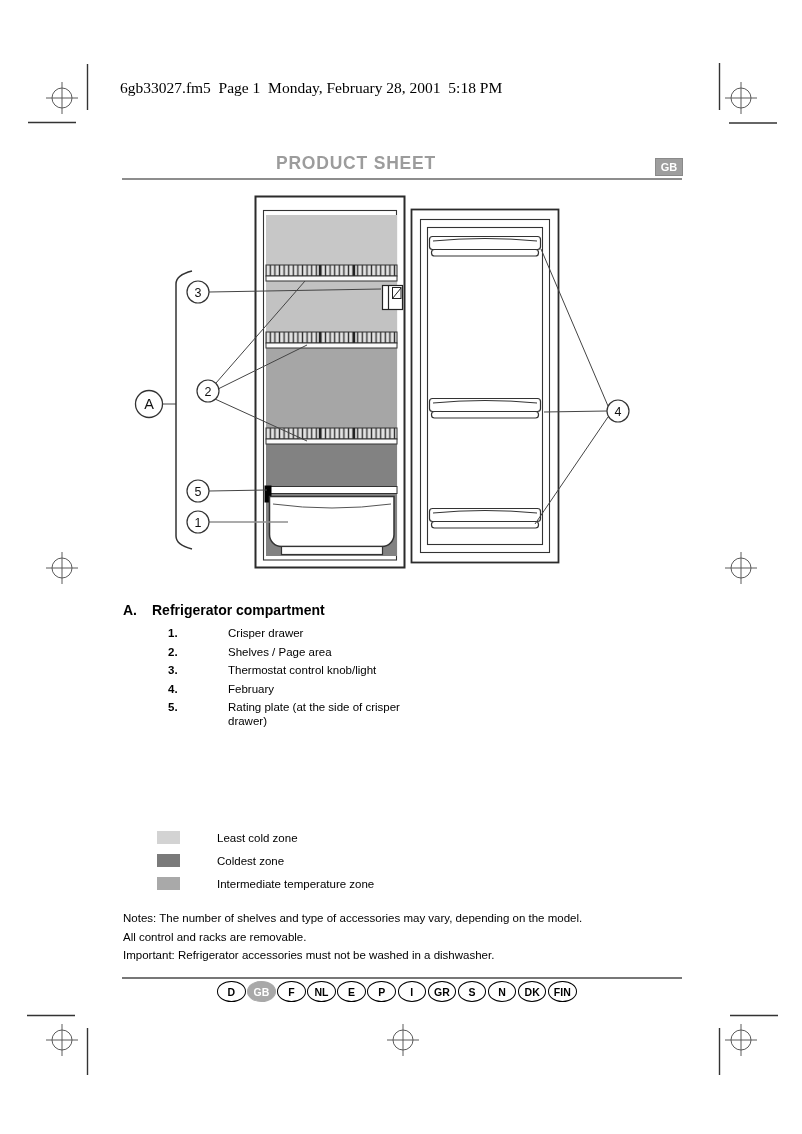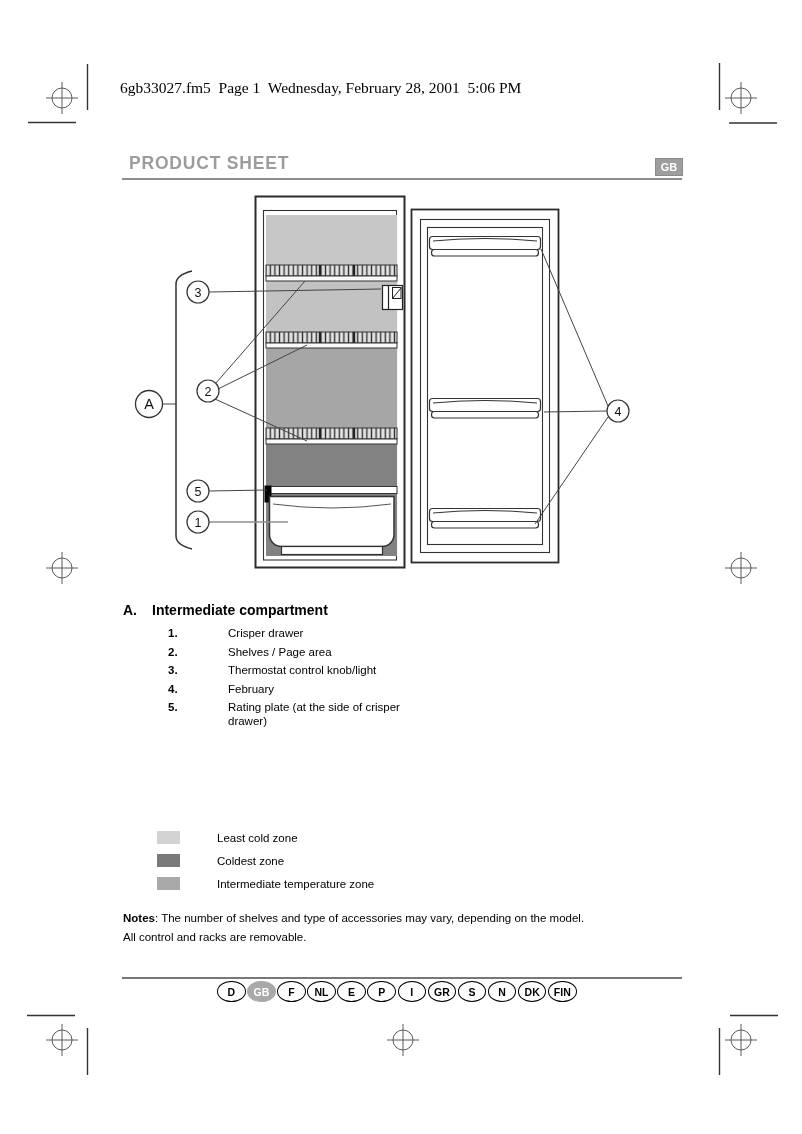"6gb33027.fm5 Page 1 Wednesday, February" div.imprint { text: Wednesday, February 28, 2001  5:06 -> Monday, February 28, 2001  5:18 }
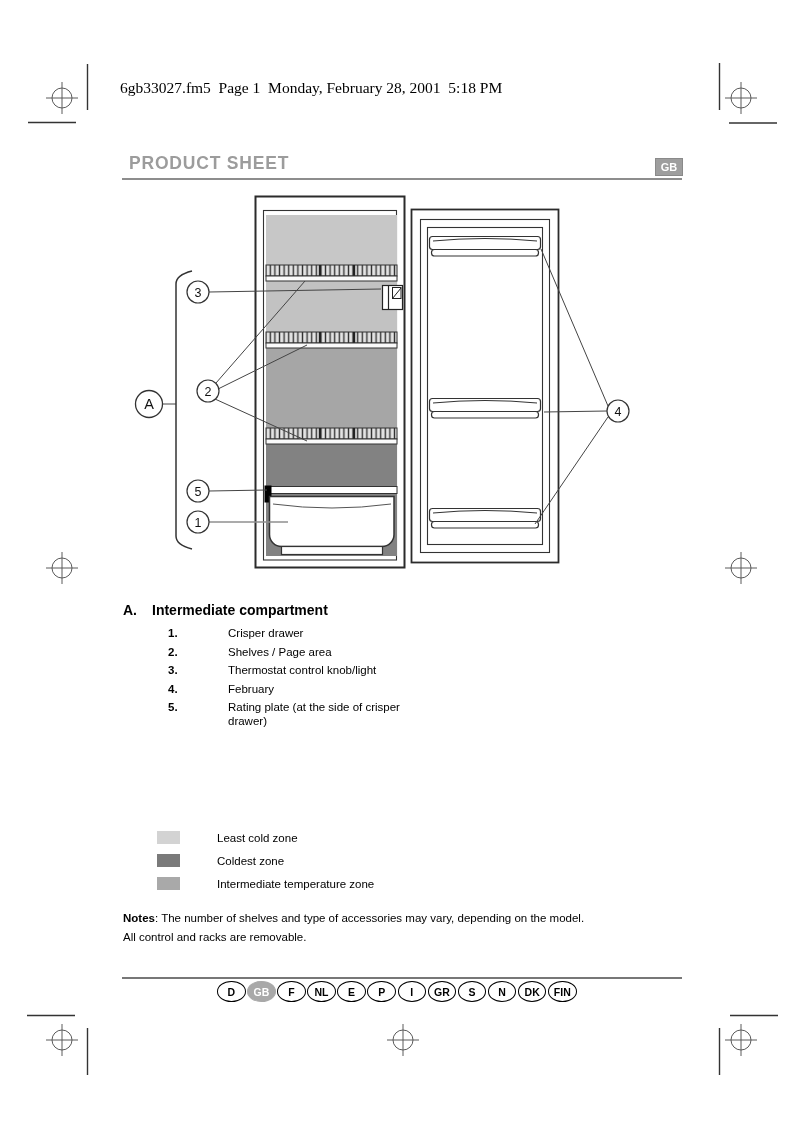"PRODUCT SHEET" .title { left: 129px -> 114px; text-align: left -> center }
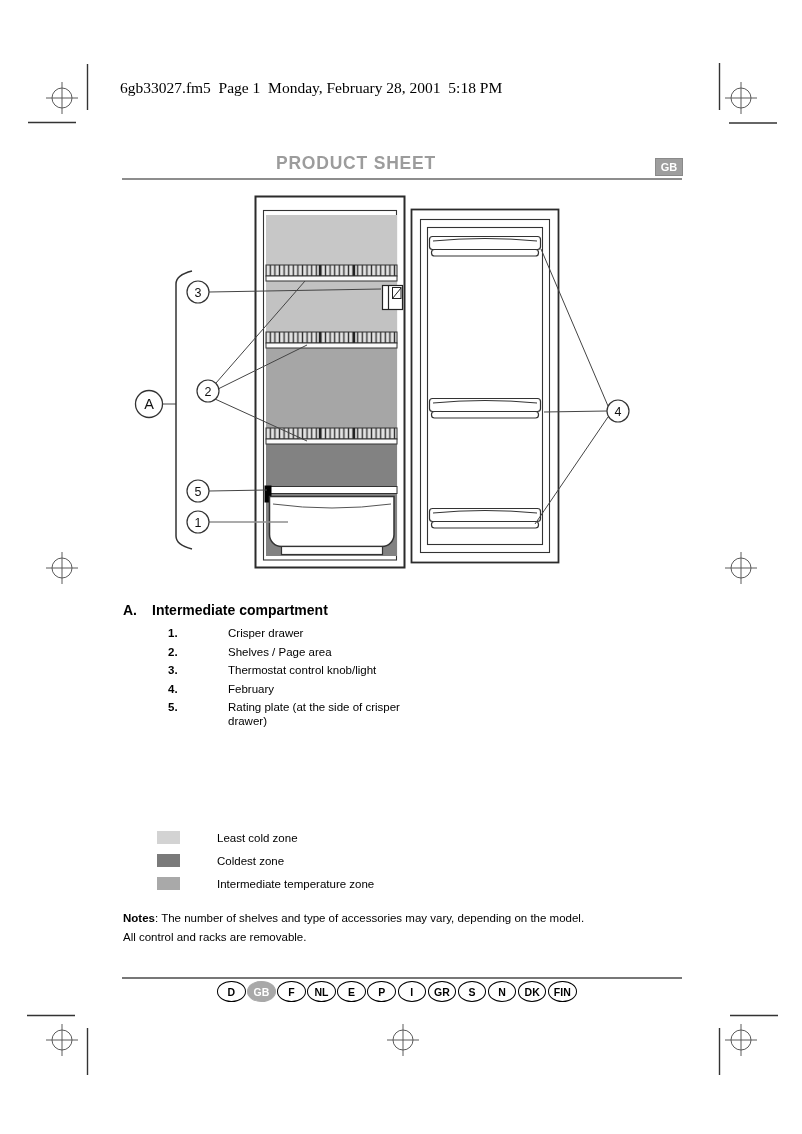"Intermediate compartment" span { text: Intermediate -> Refrigerator }
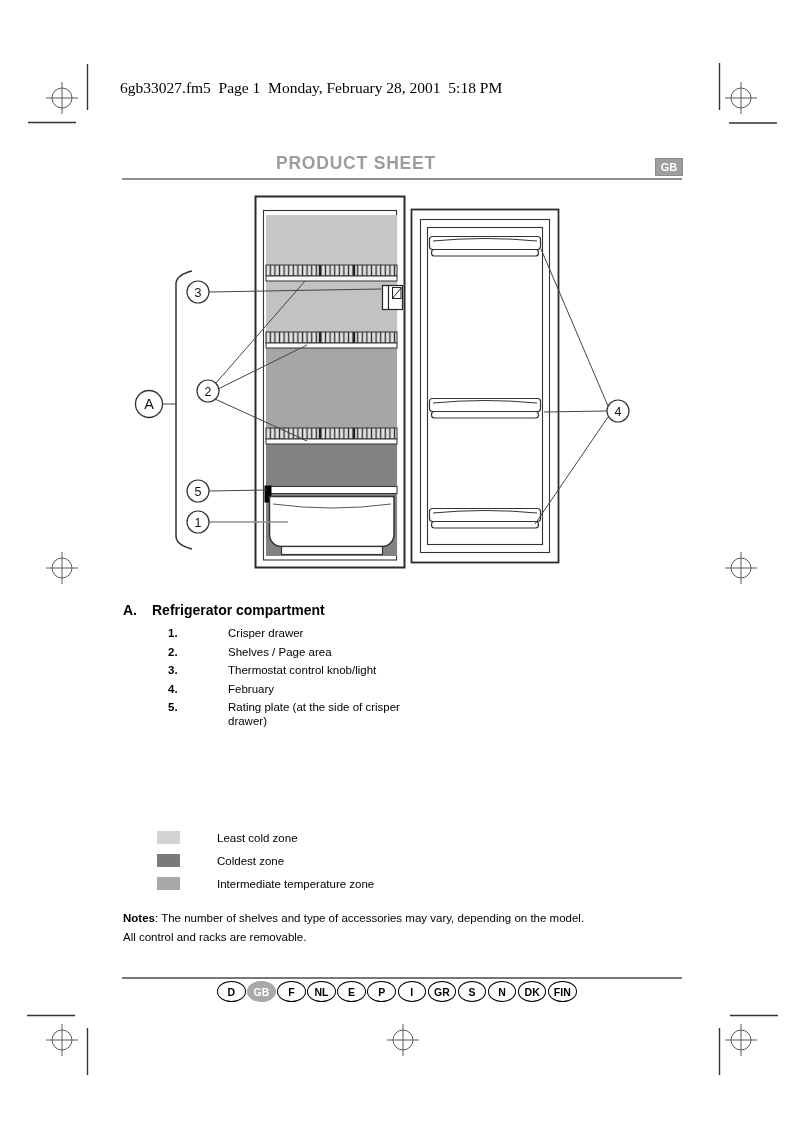"Notes" .notes .bold { font-weight: bold -> normal }
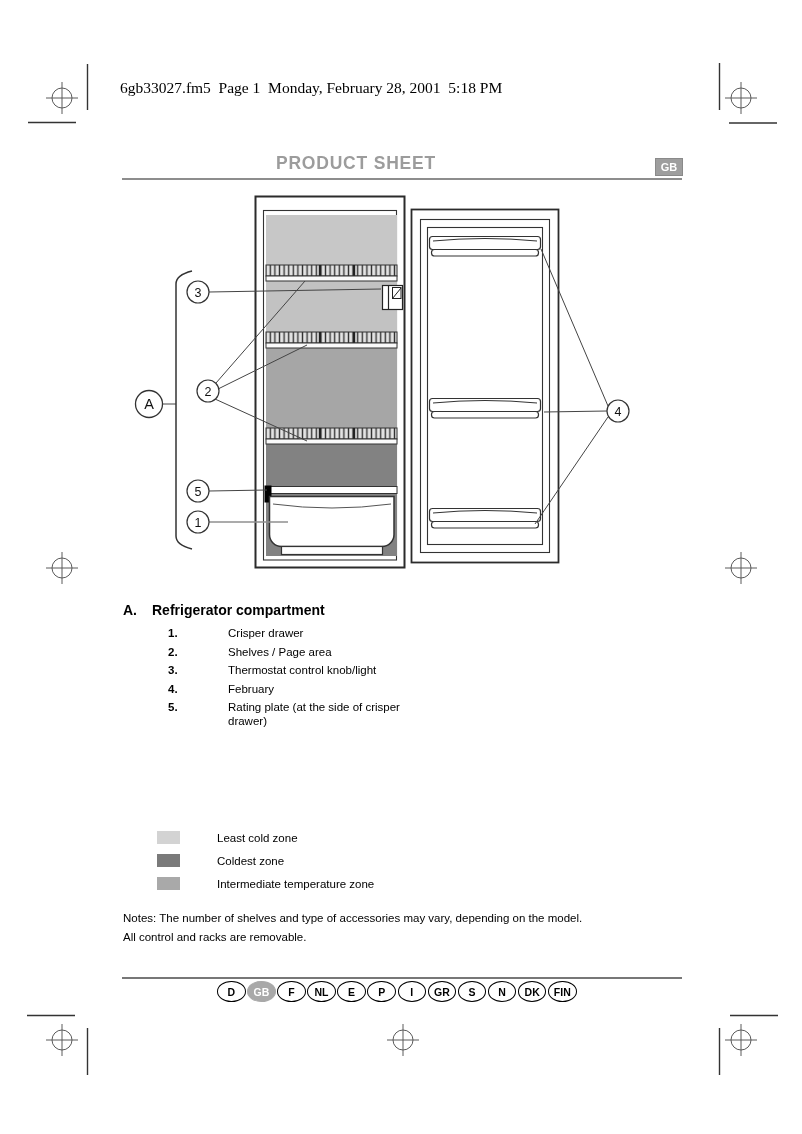"Important: Refrigerator accessories must" div.bold { html: none -> <div>Important: Refrigerator accessories must not be washed in a dishwasher.</div> }
